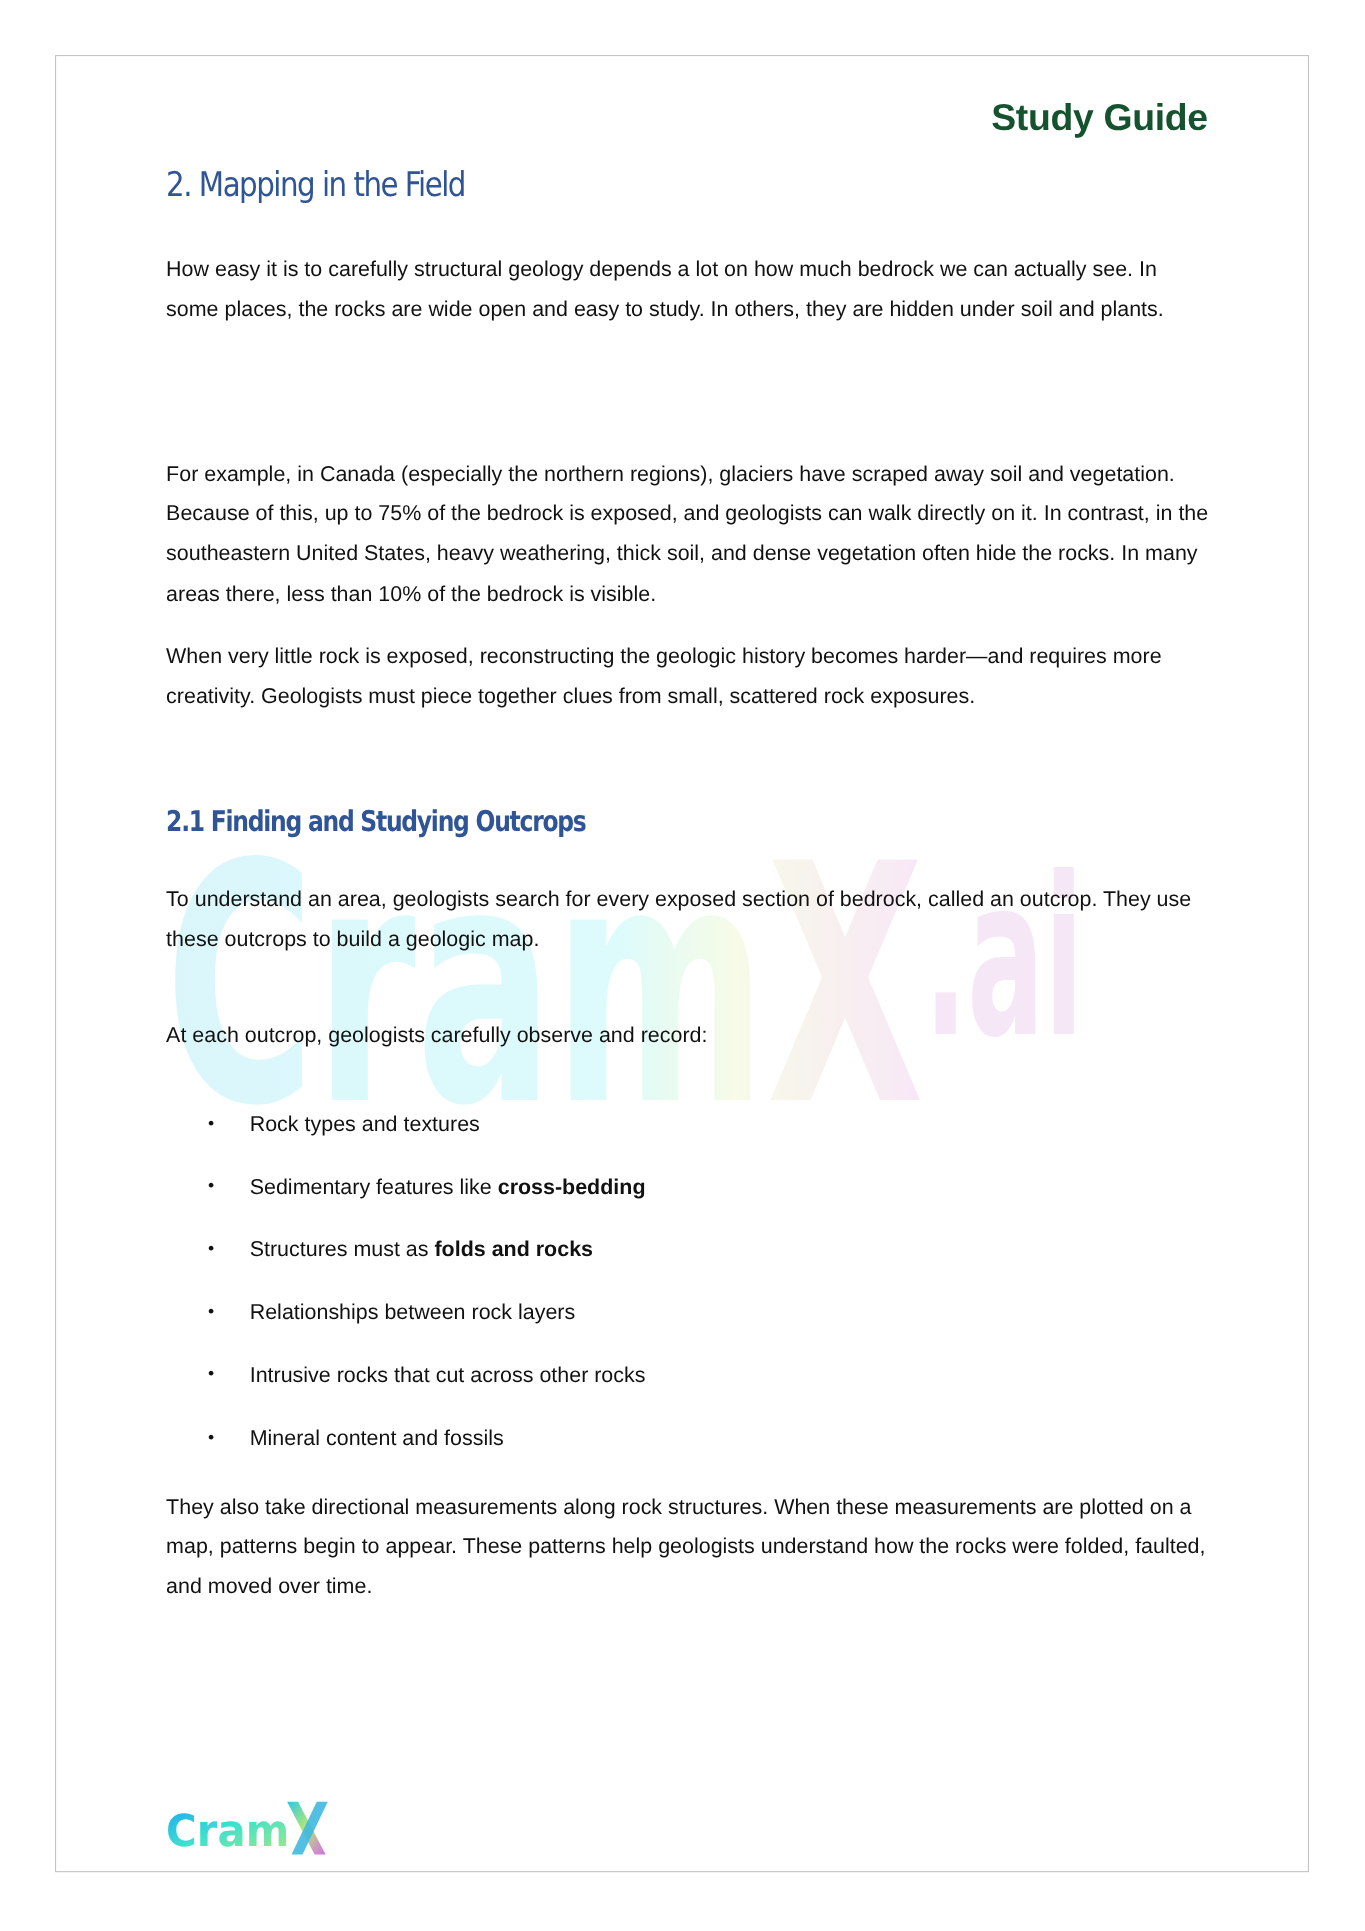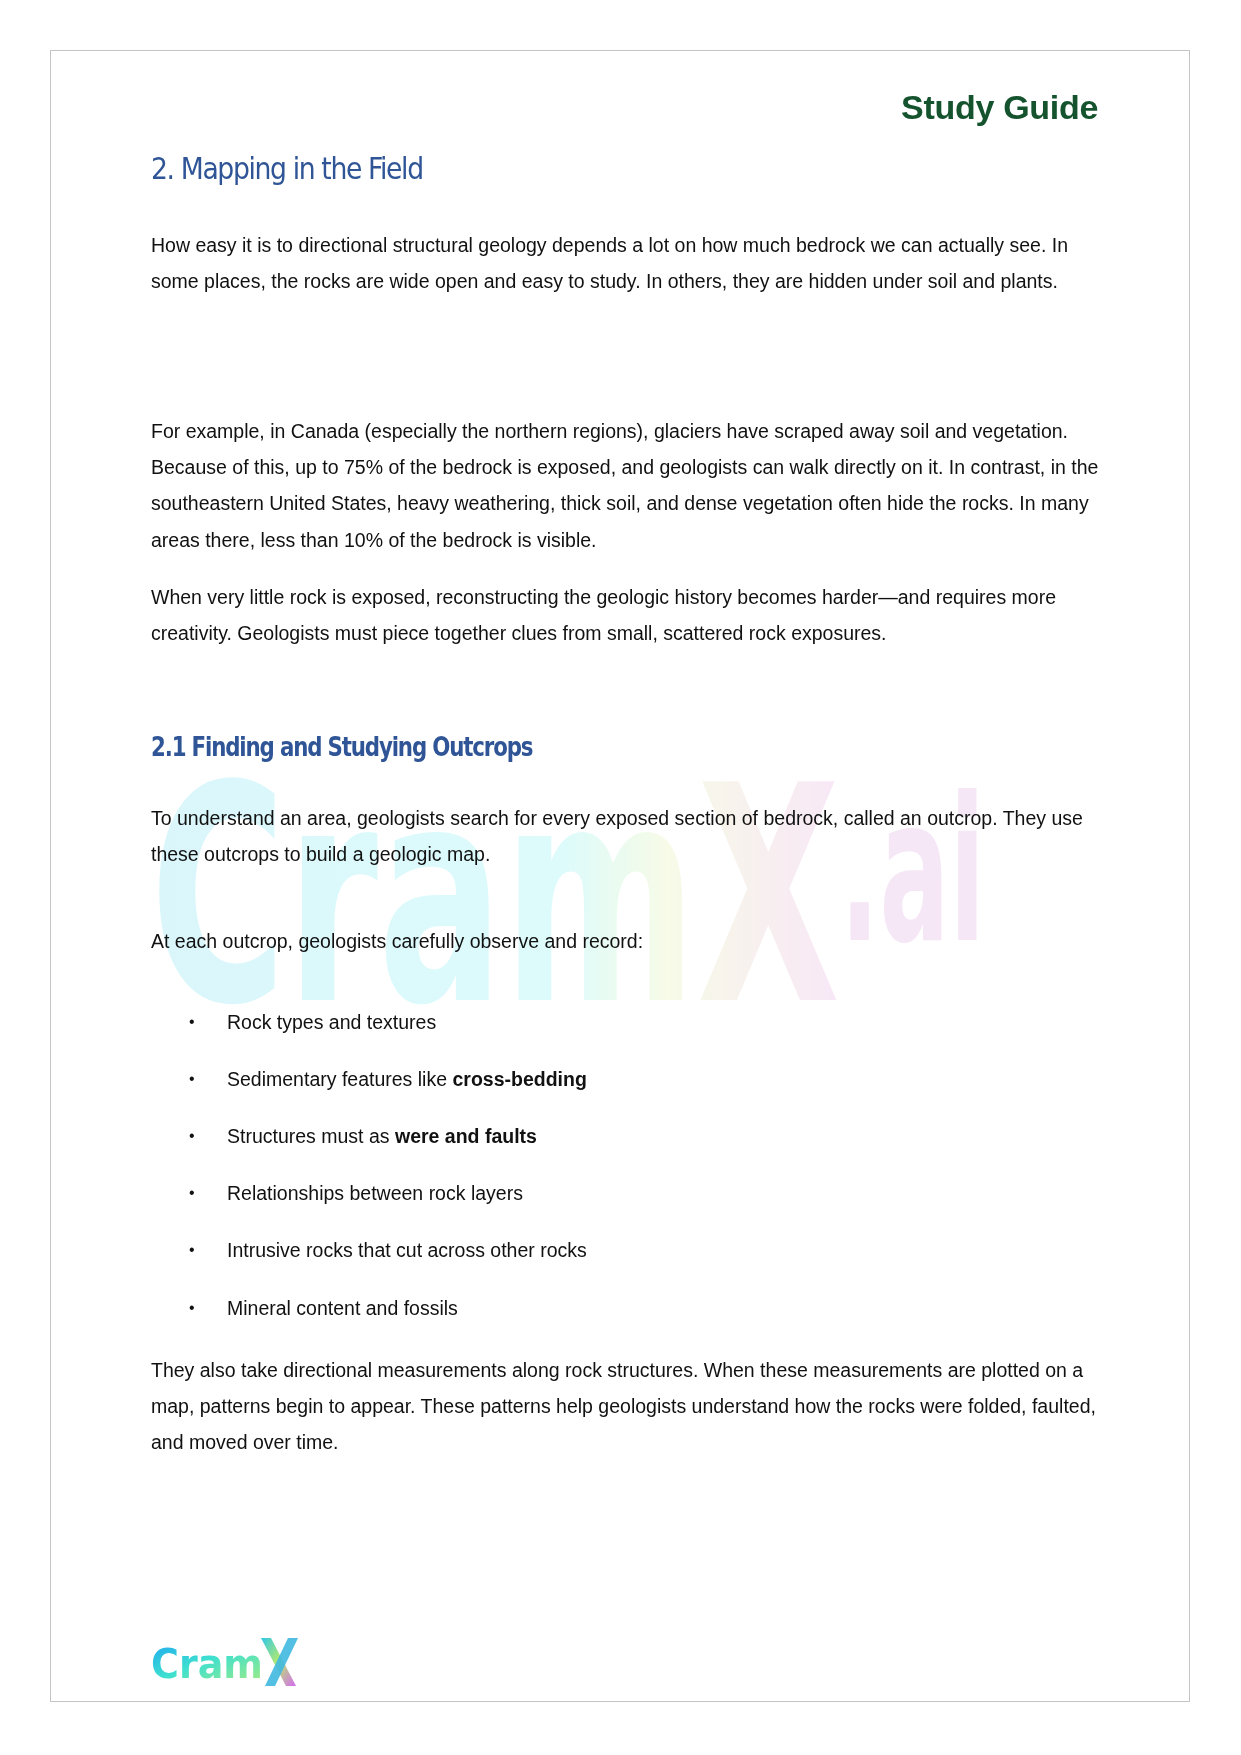"How easy it is to" span { text: directional -> carefully }
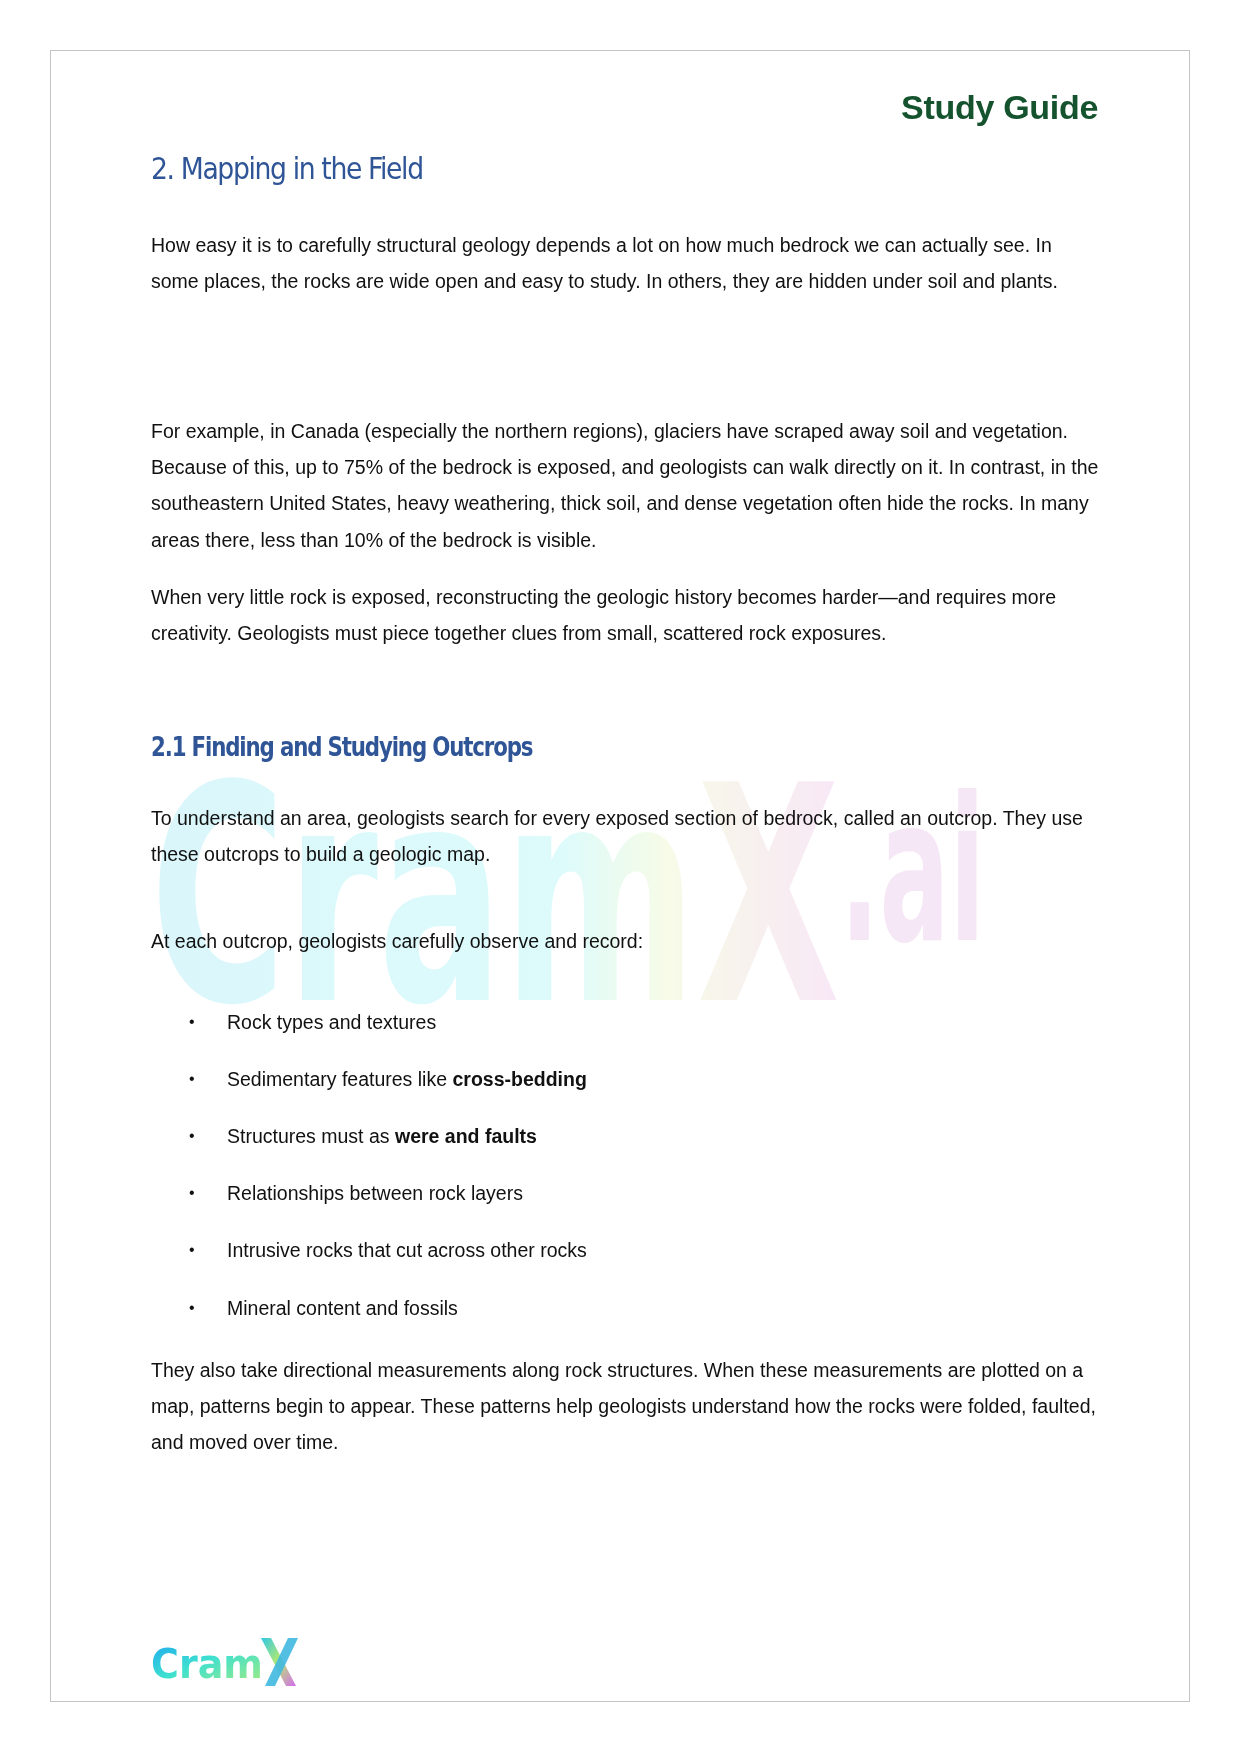"were and faults" b { text: were and faults -> folds and rocks }
